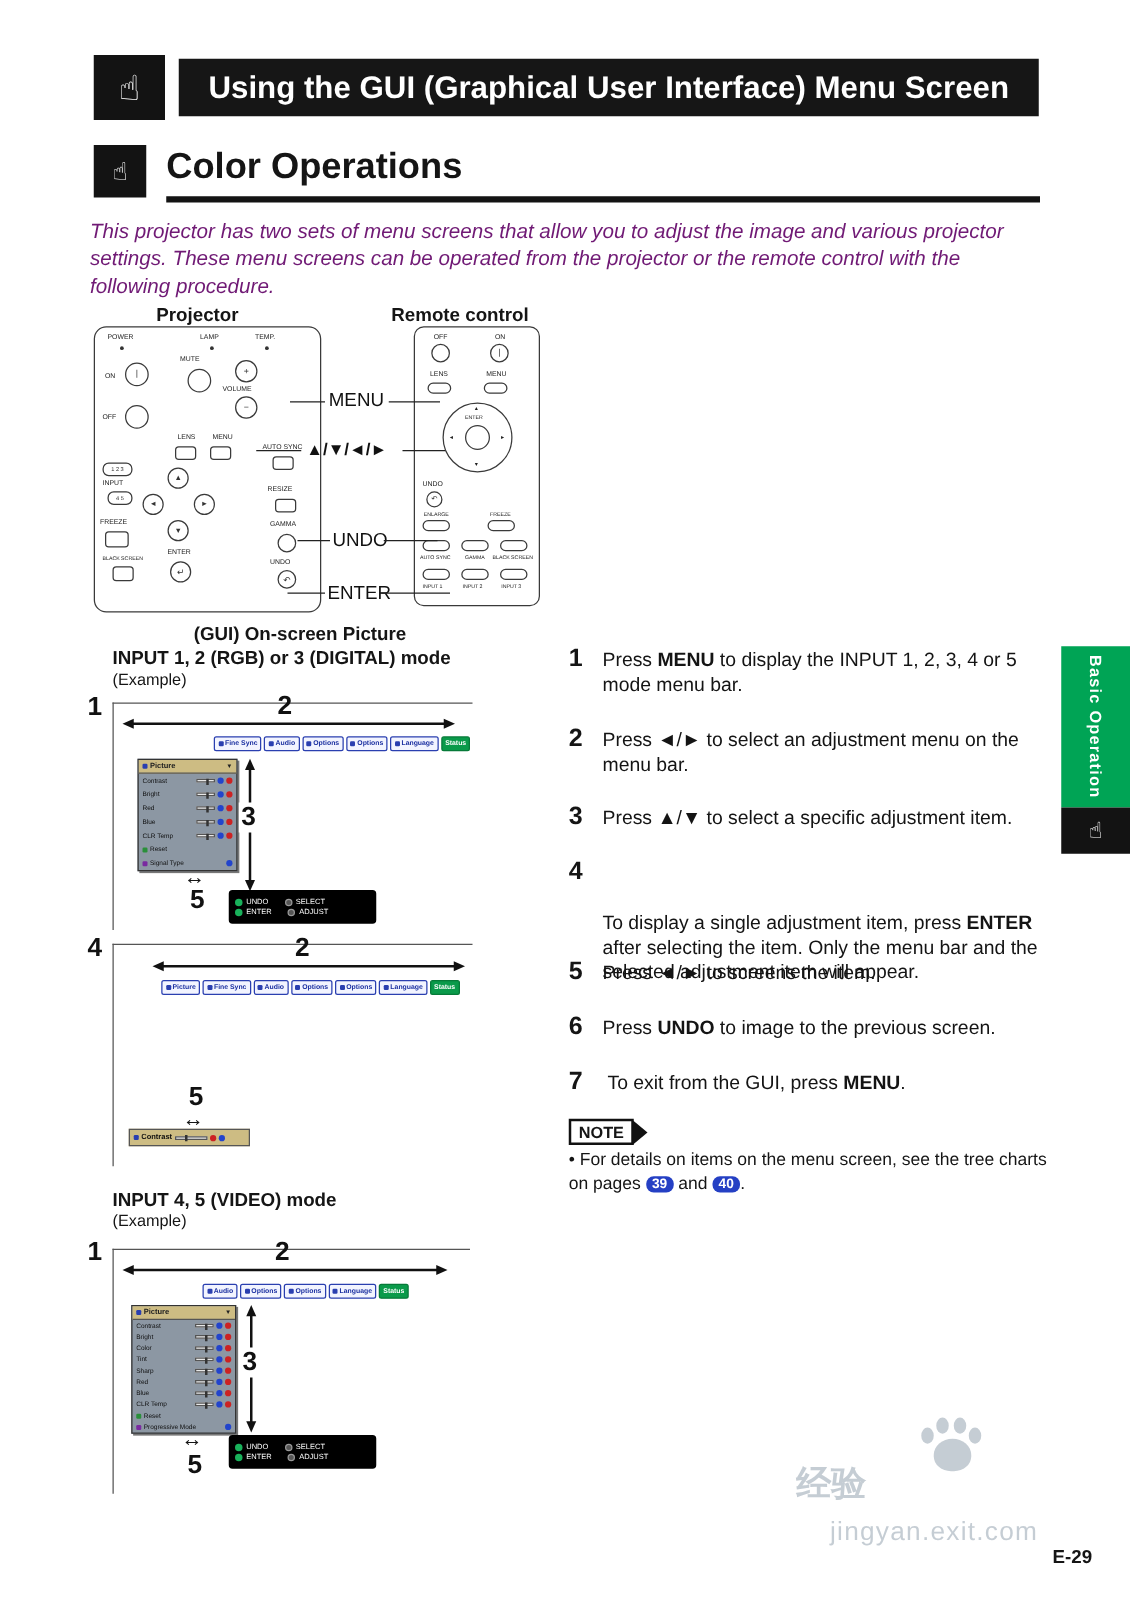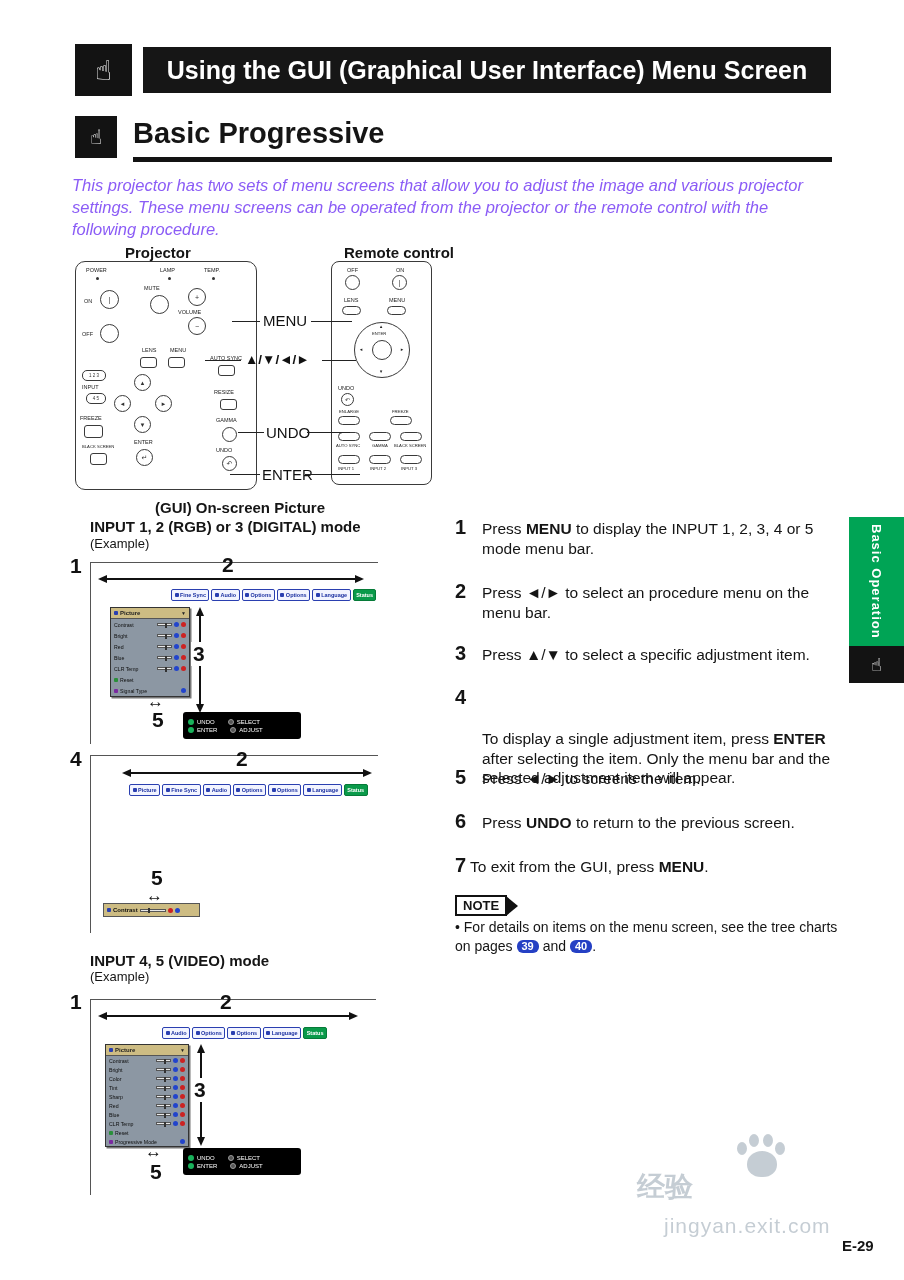"Basic Progressive" div.abs { text: Basic Progressive -> Color Operations }
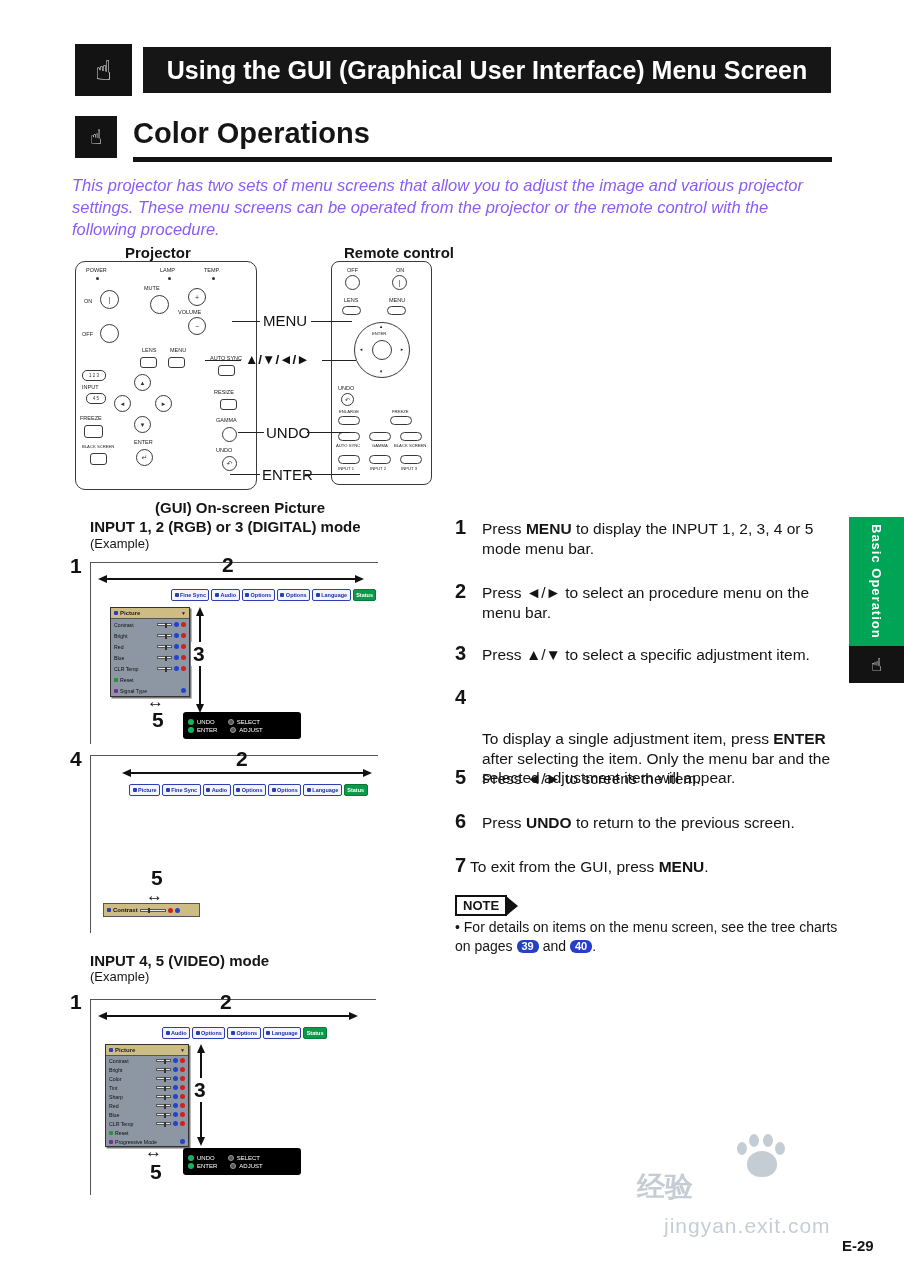"This projector has two sets" .intro { color: #8b5cf6 -> #701a75 }
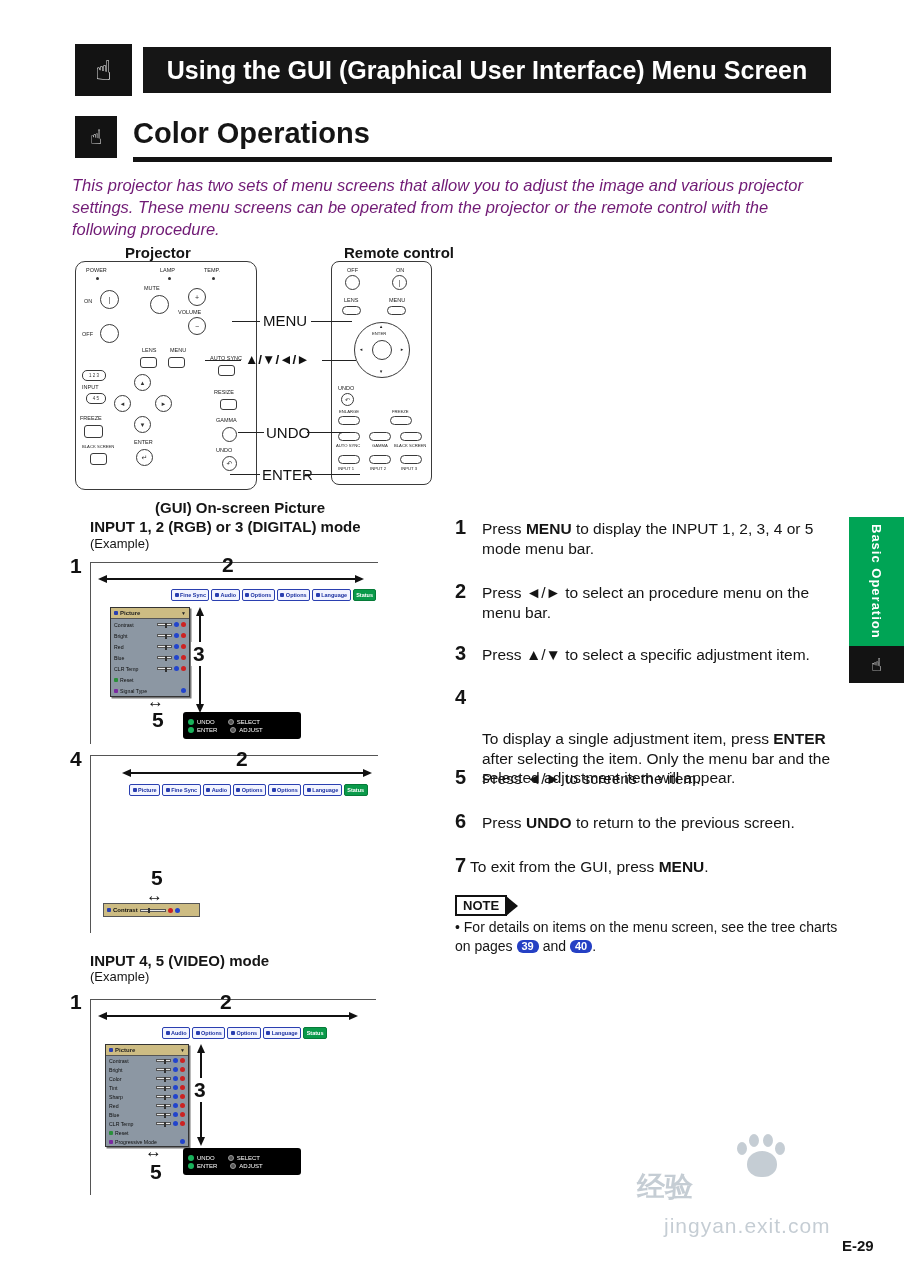"Remote control" div.abs { left: 344px -> 313px }
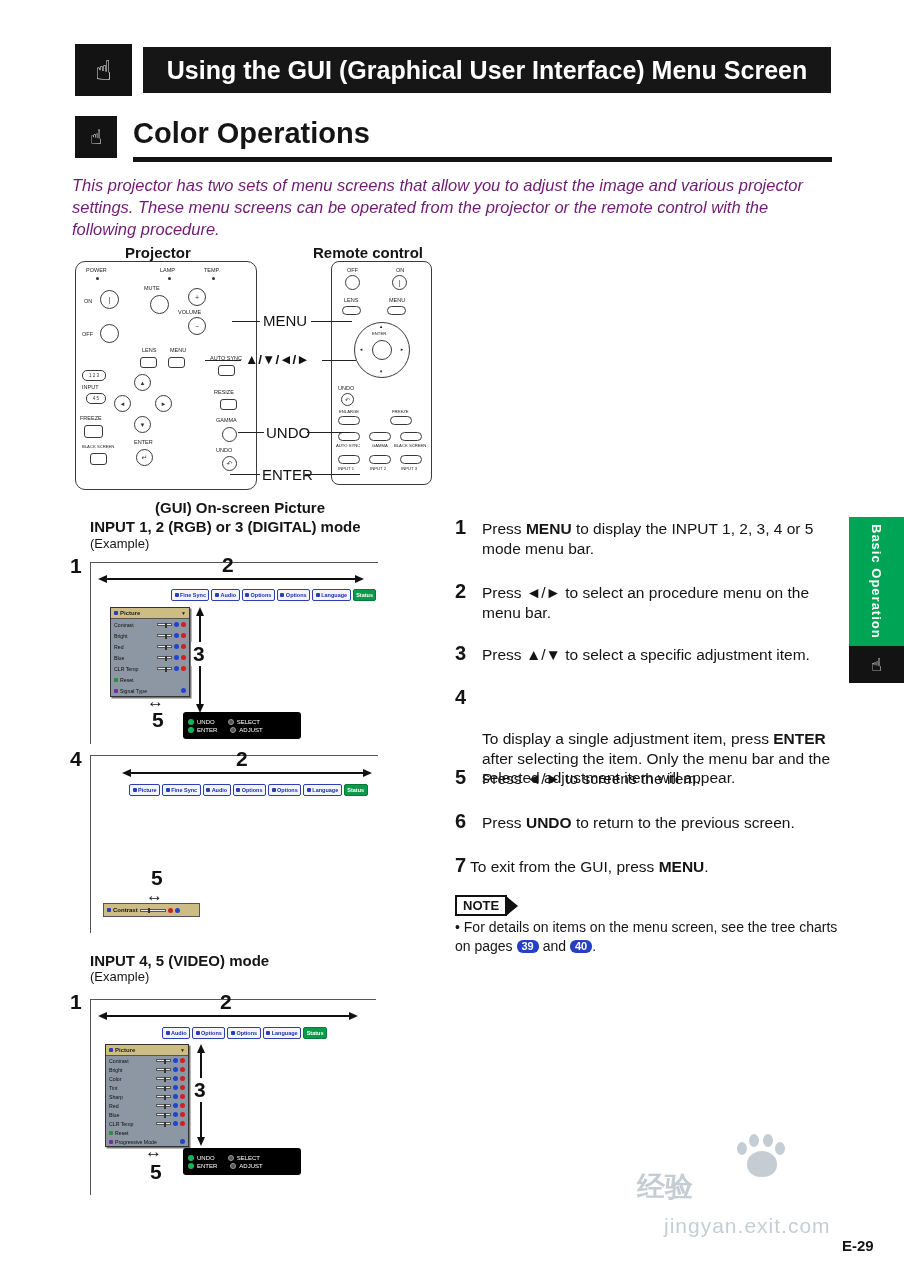"Press ◄/► to select an" span { text: procedure -> adjustment }
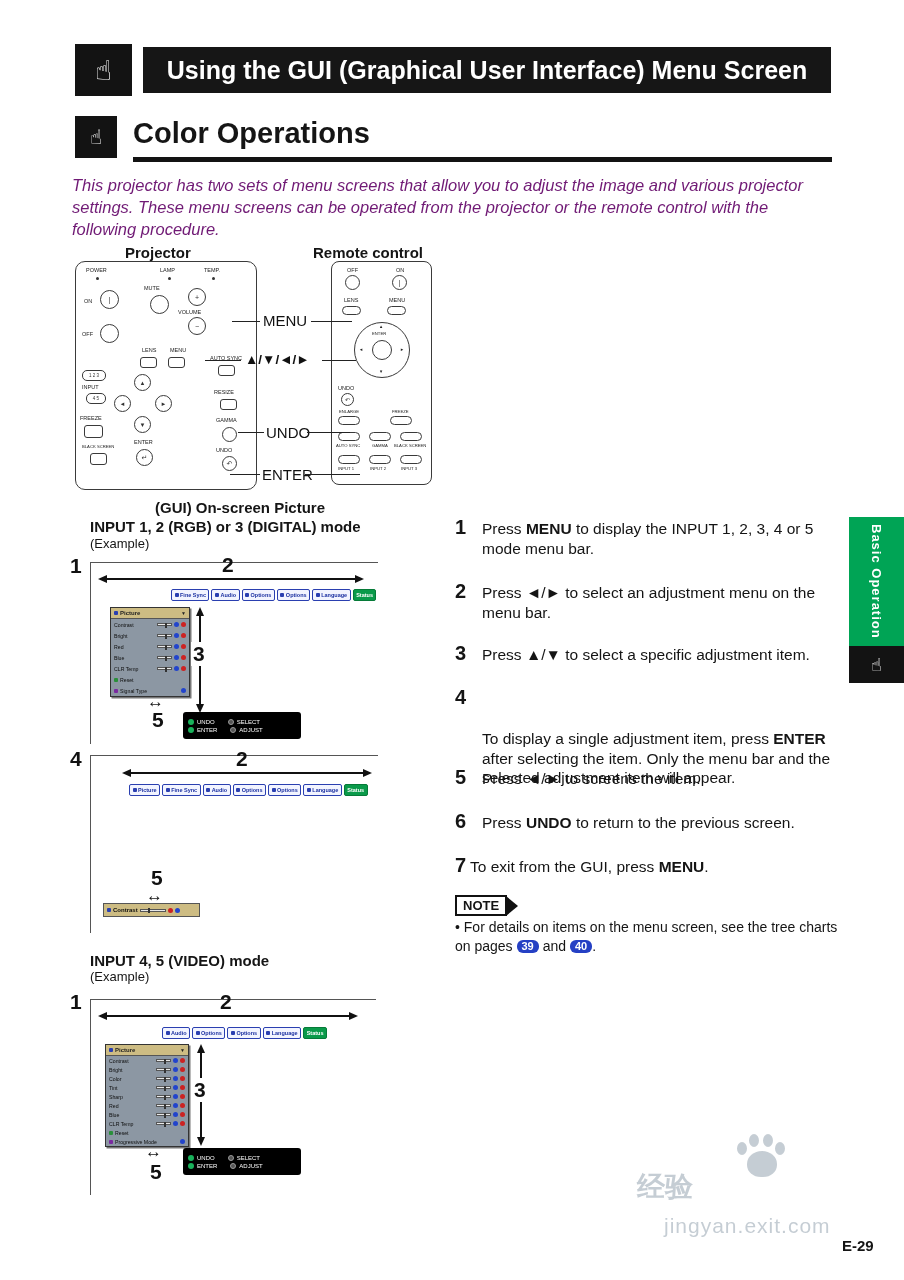"to return to the previous" span { text: return -> image }
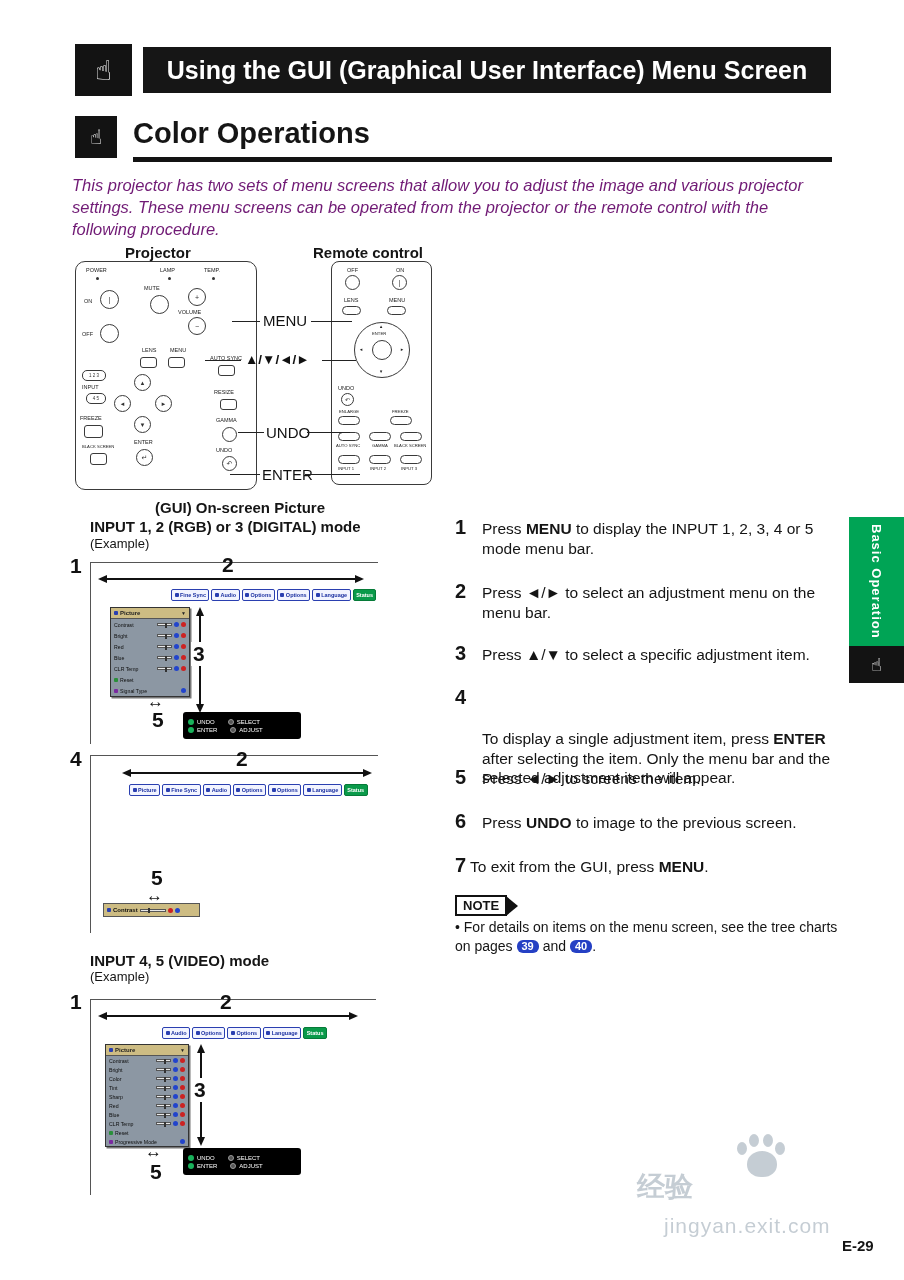"To exit from the GUI," div.abs { left: 470px -> 486px }
